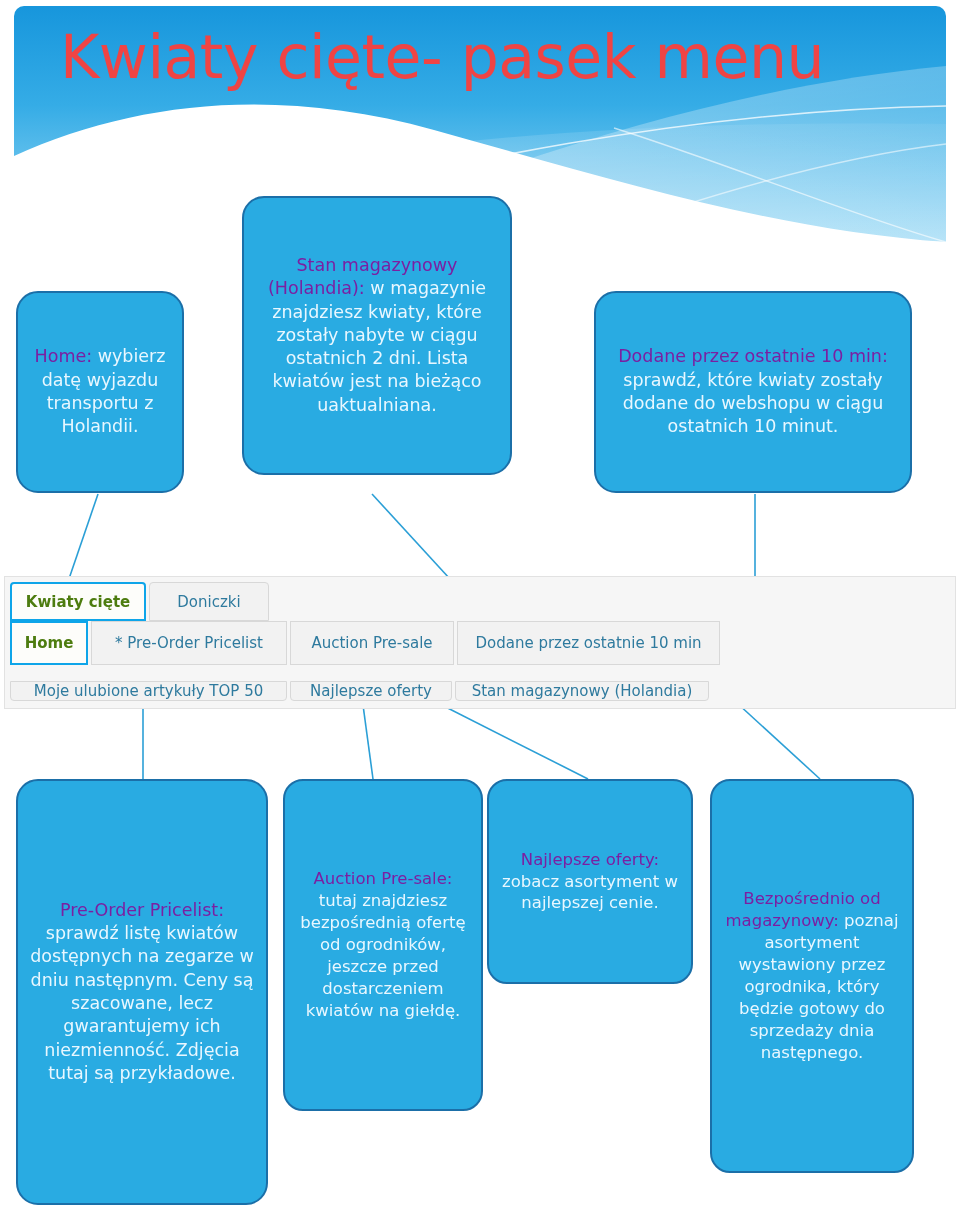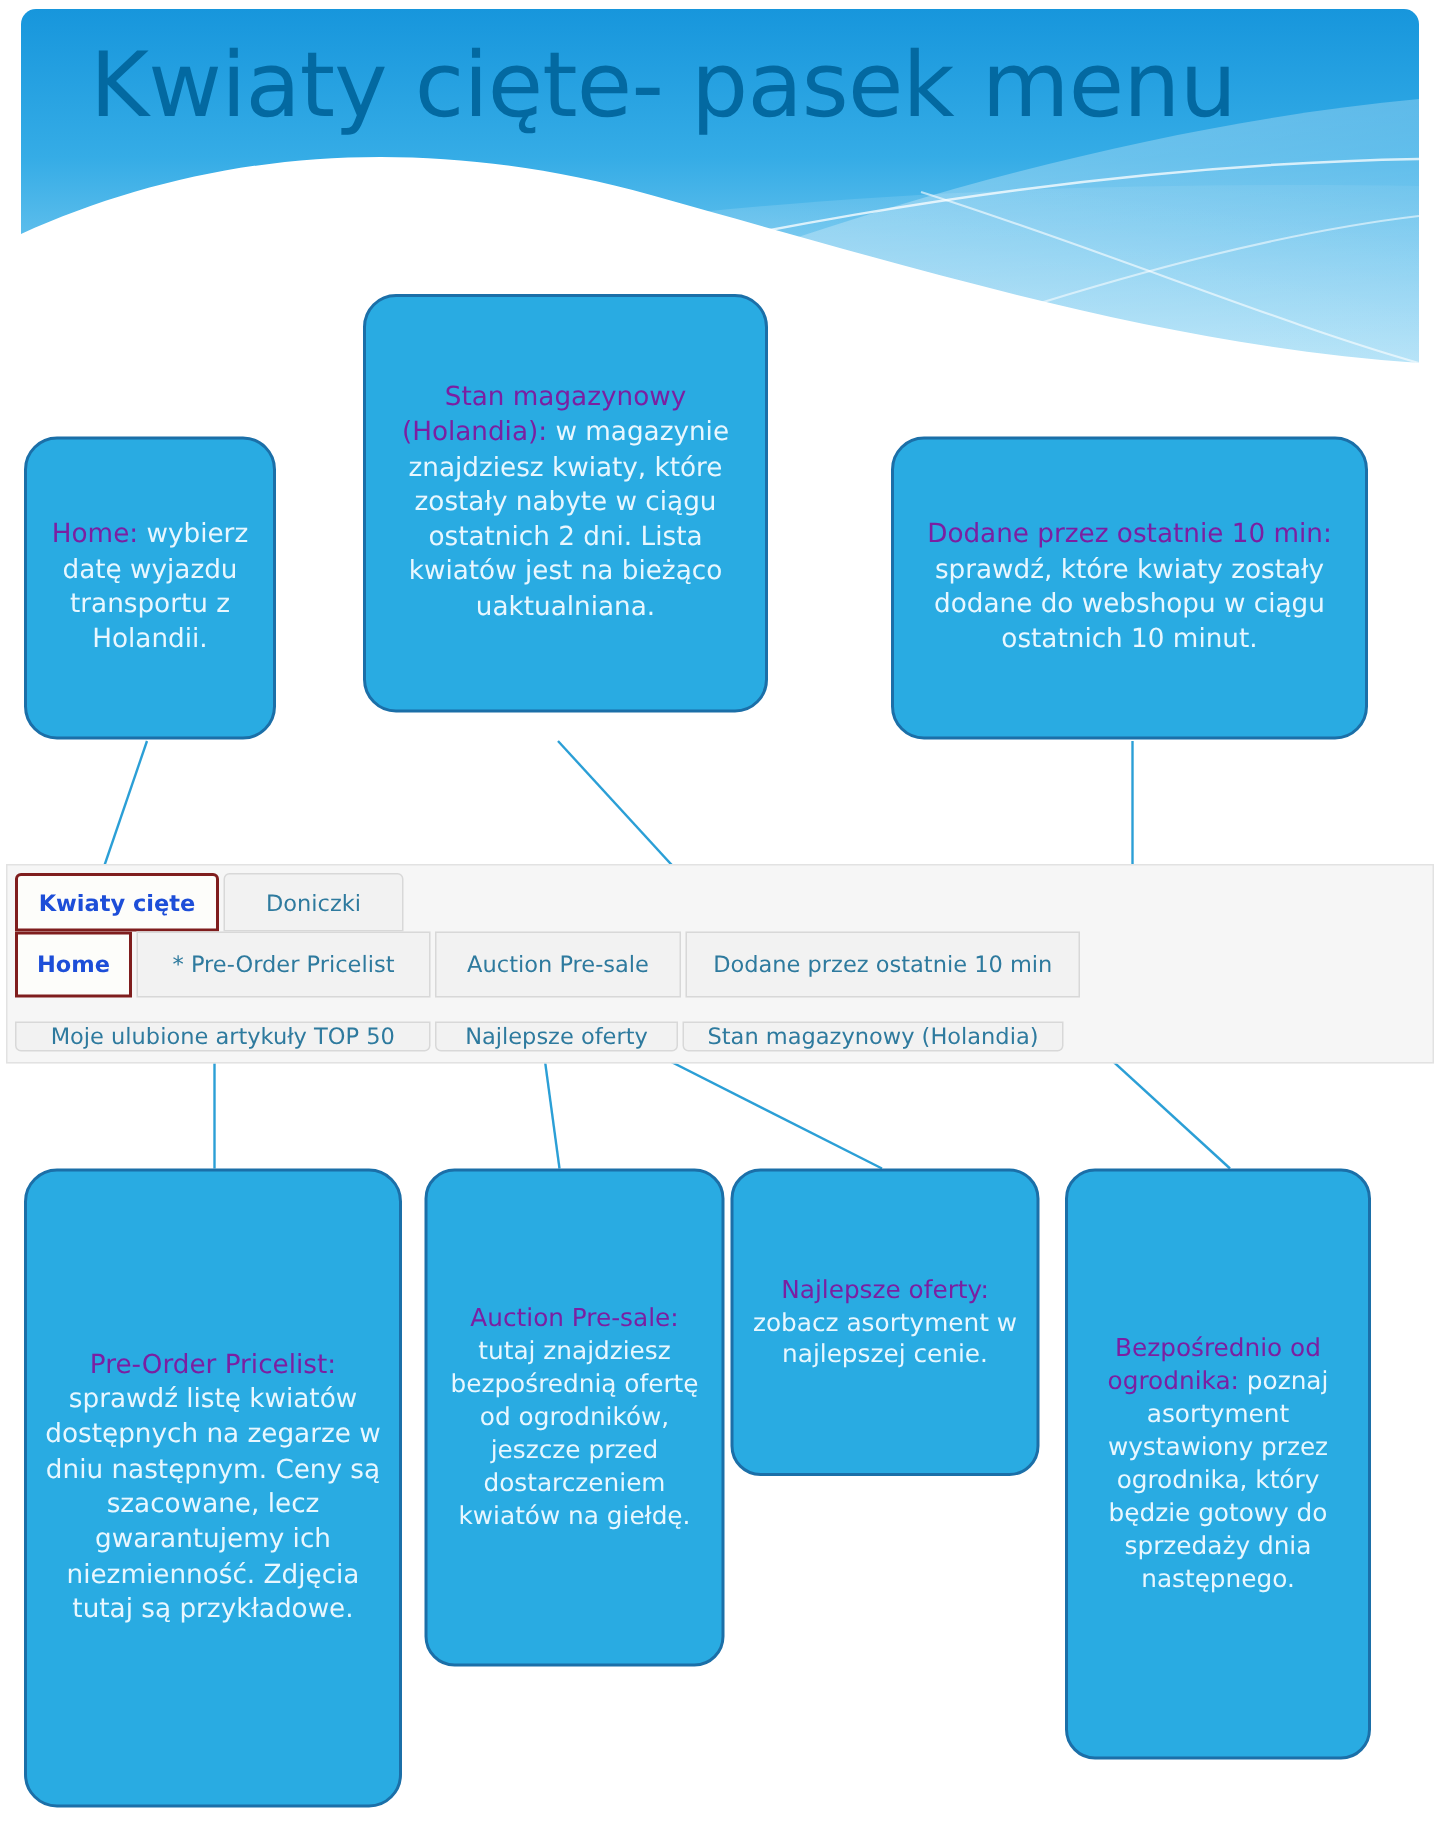"Kwiaty cięte- pasek menu" .banner-title { color: #0369a1 -> #ef4444 }
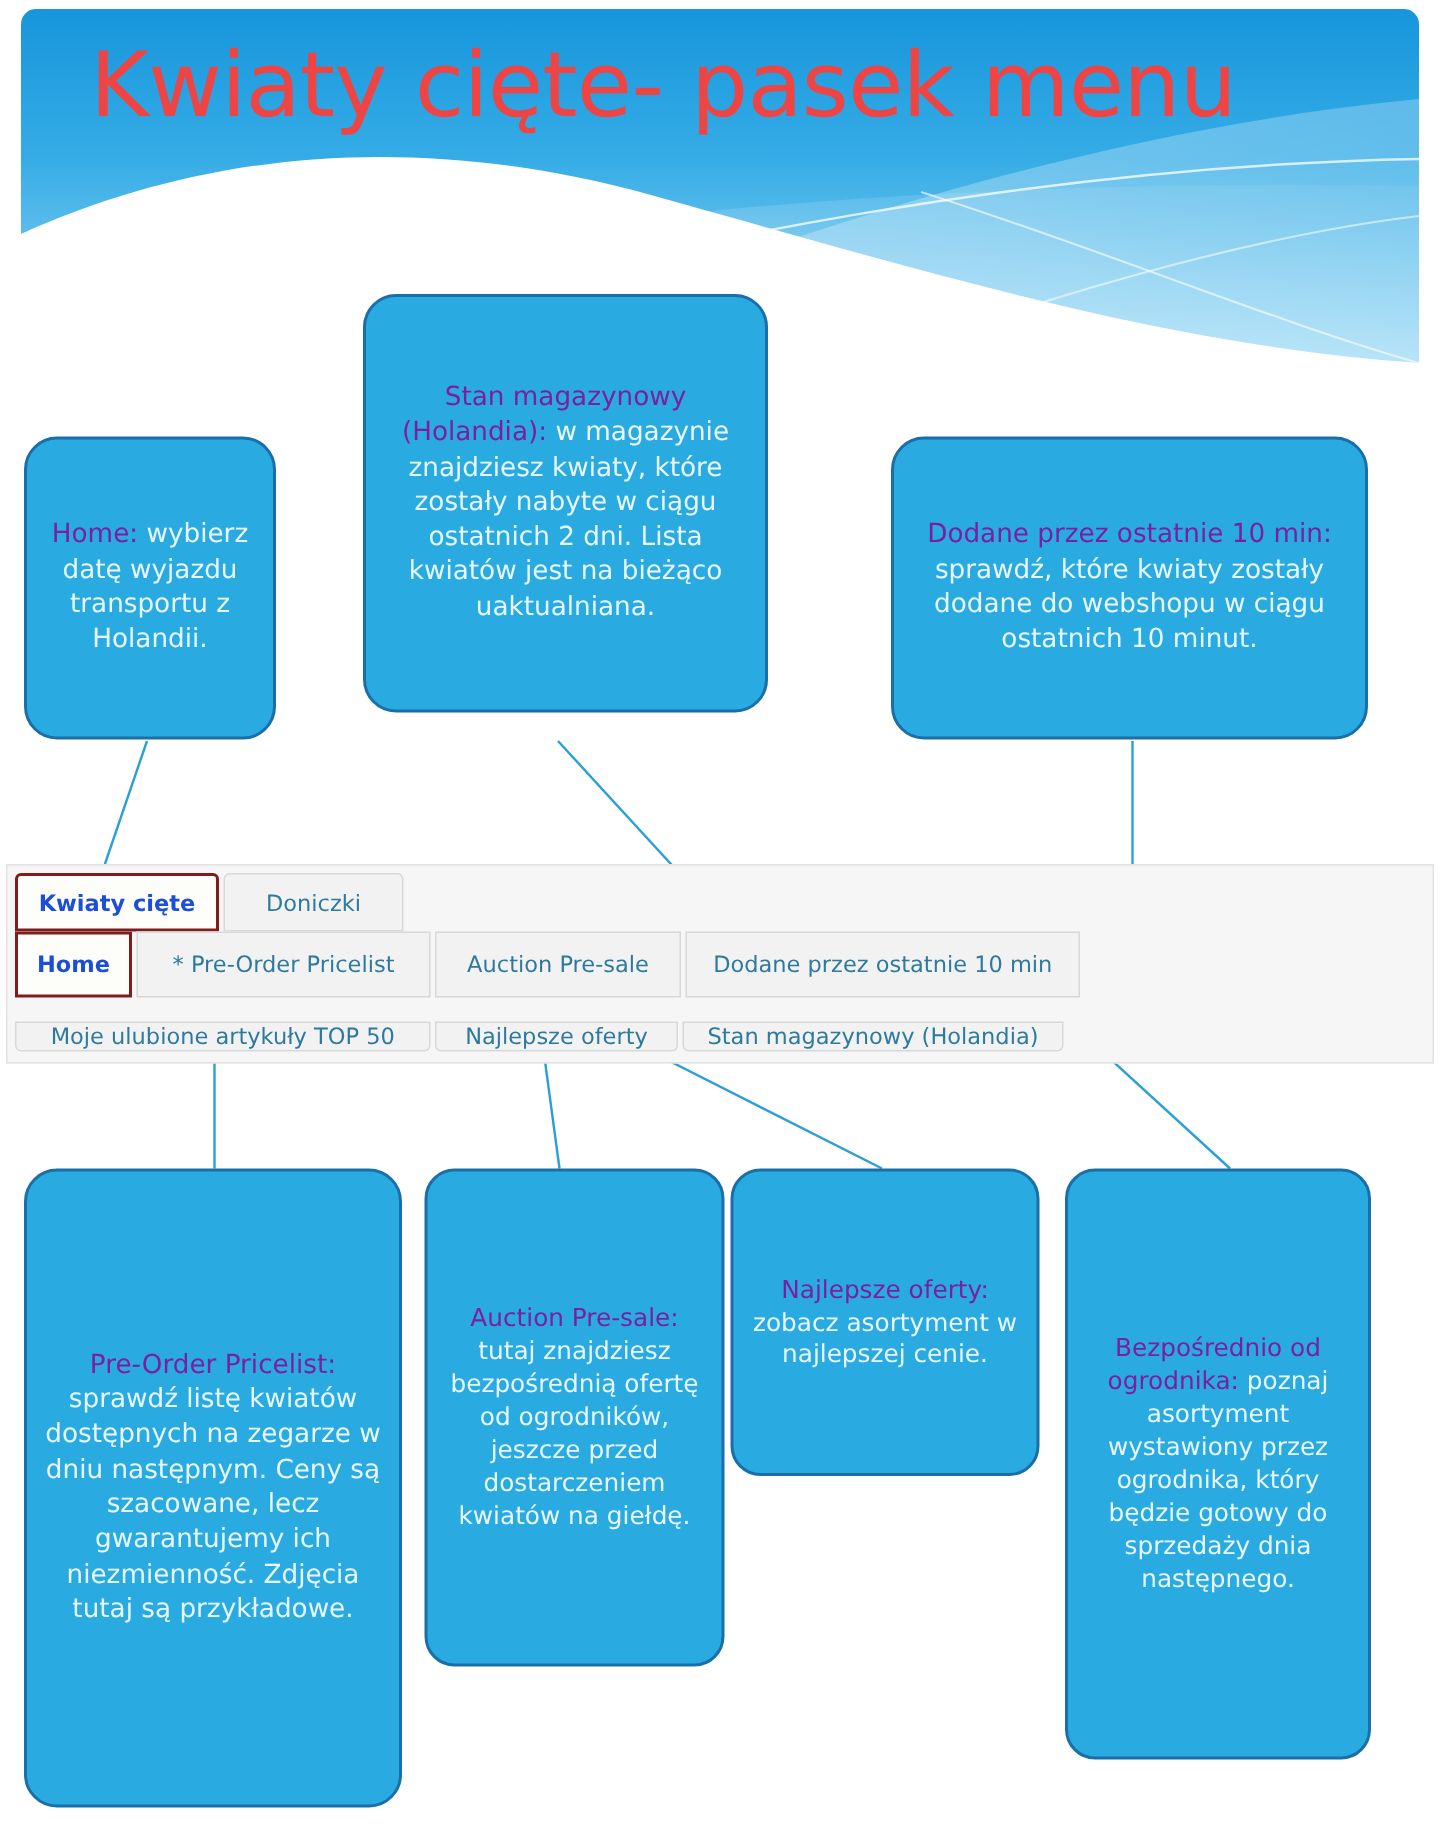"Kwiaty cięte" .tab.active { border: 2px solid #7f1d1d -> 2px solid #0ea5e9; color: #1d4ed8 -> #4d7c0f }
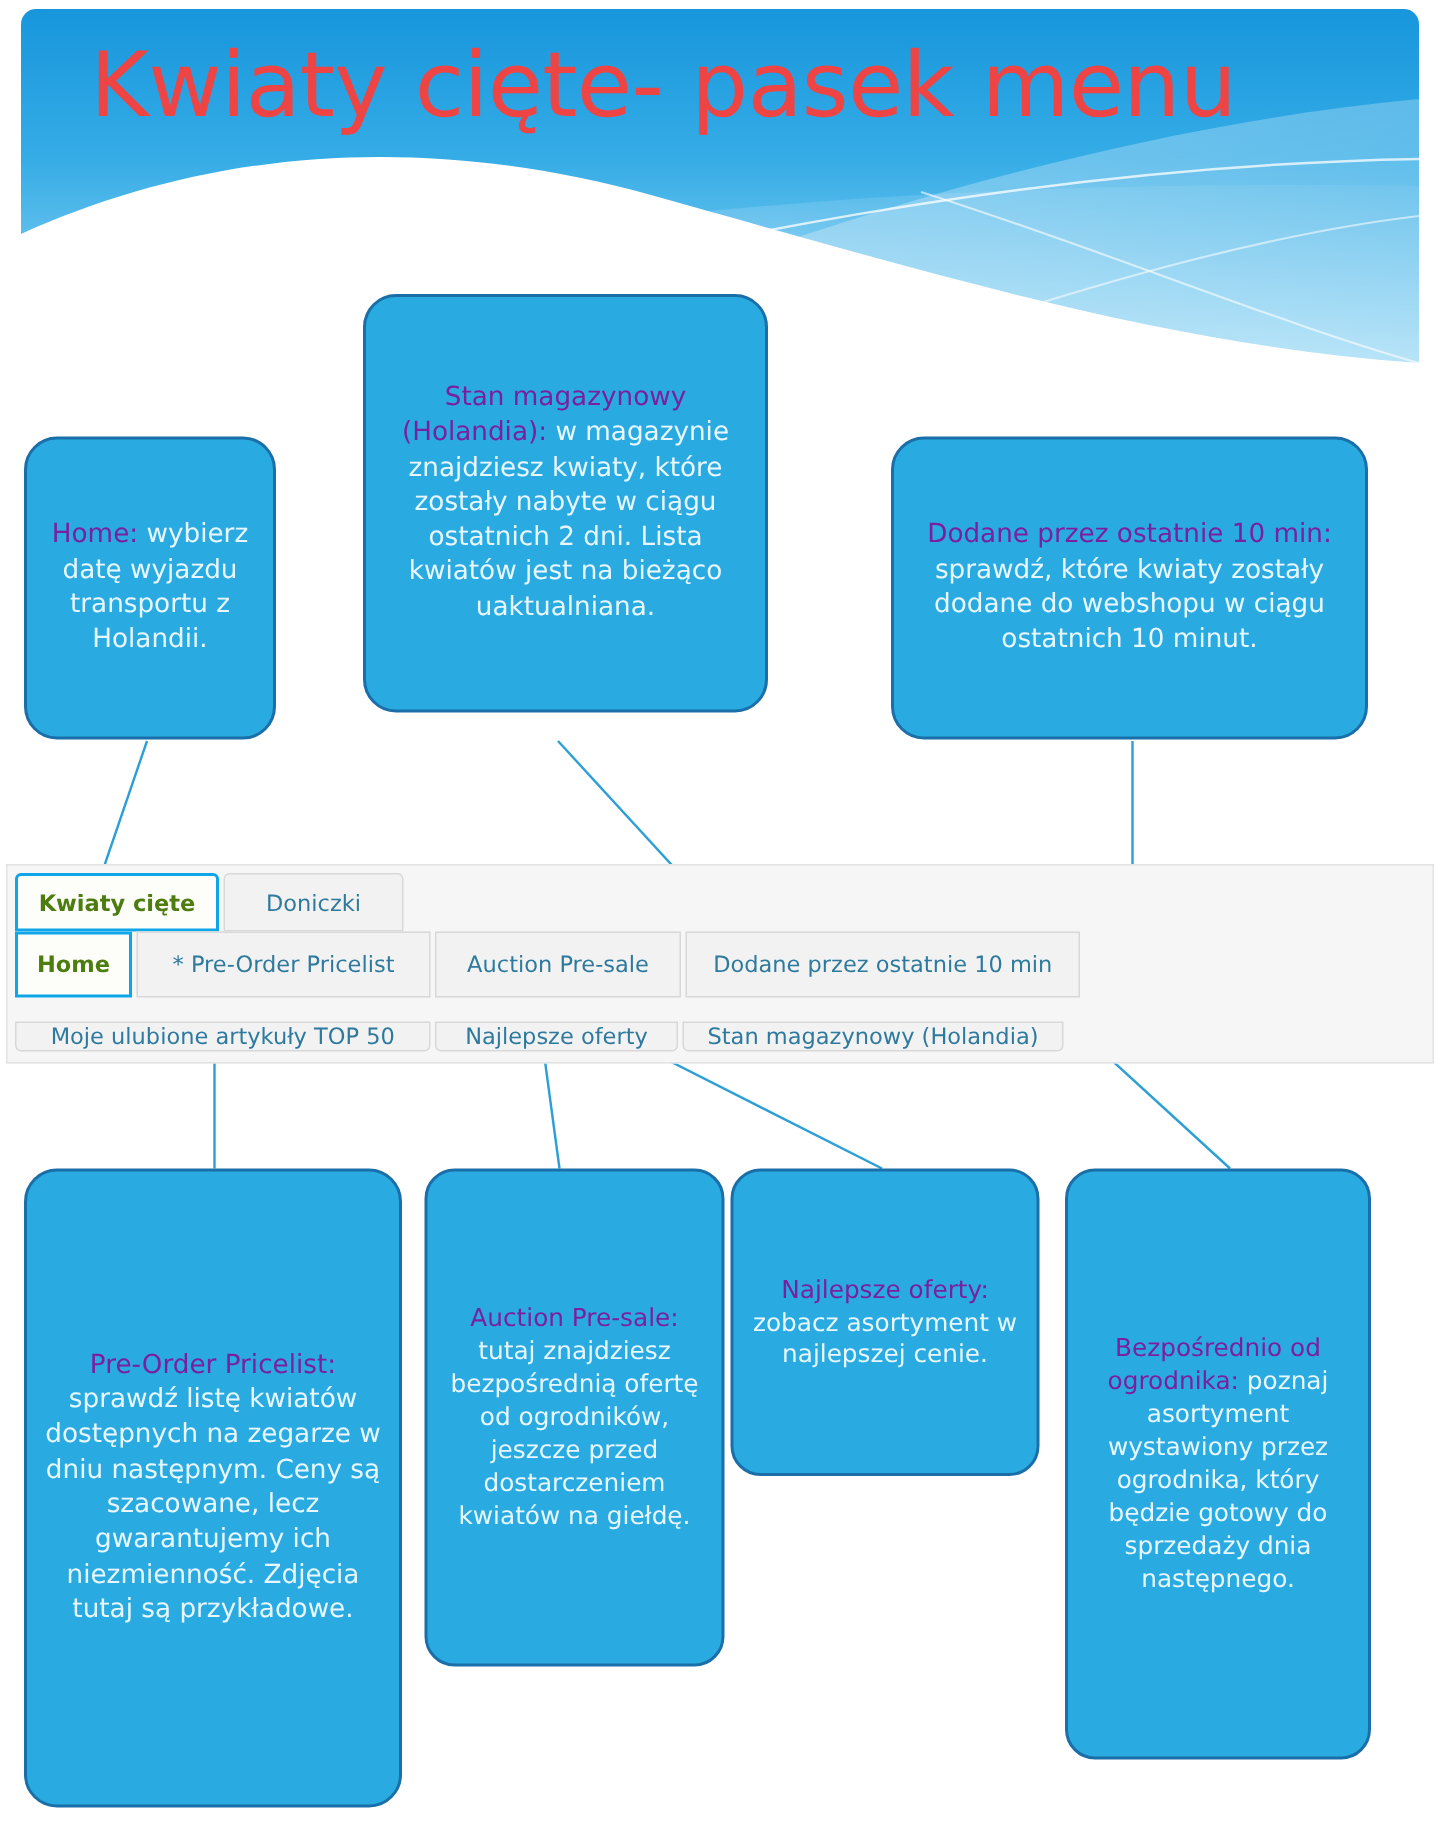"Bezpośrednio od ogrodnika:" span.kw { text: ogrodnika -> magazynowy }
